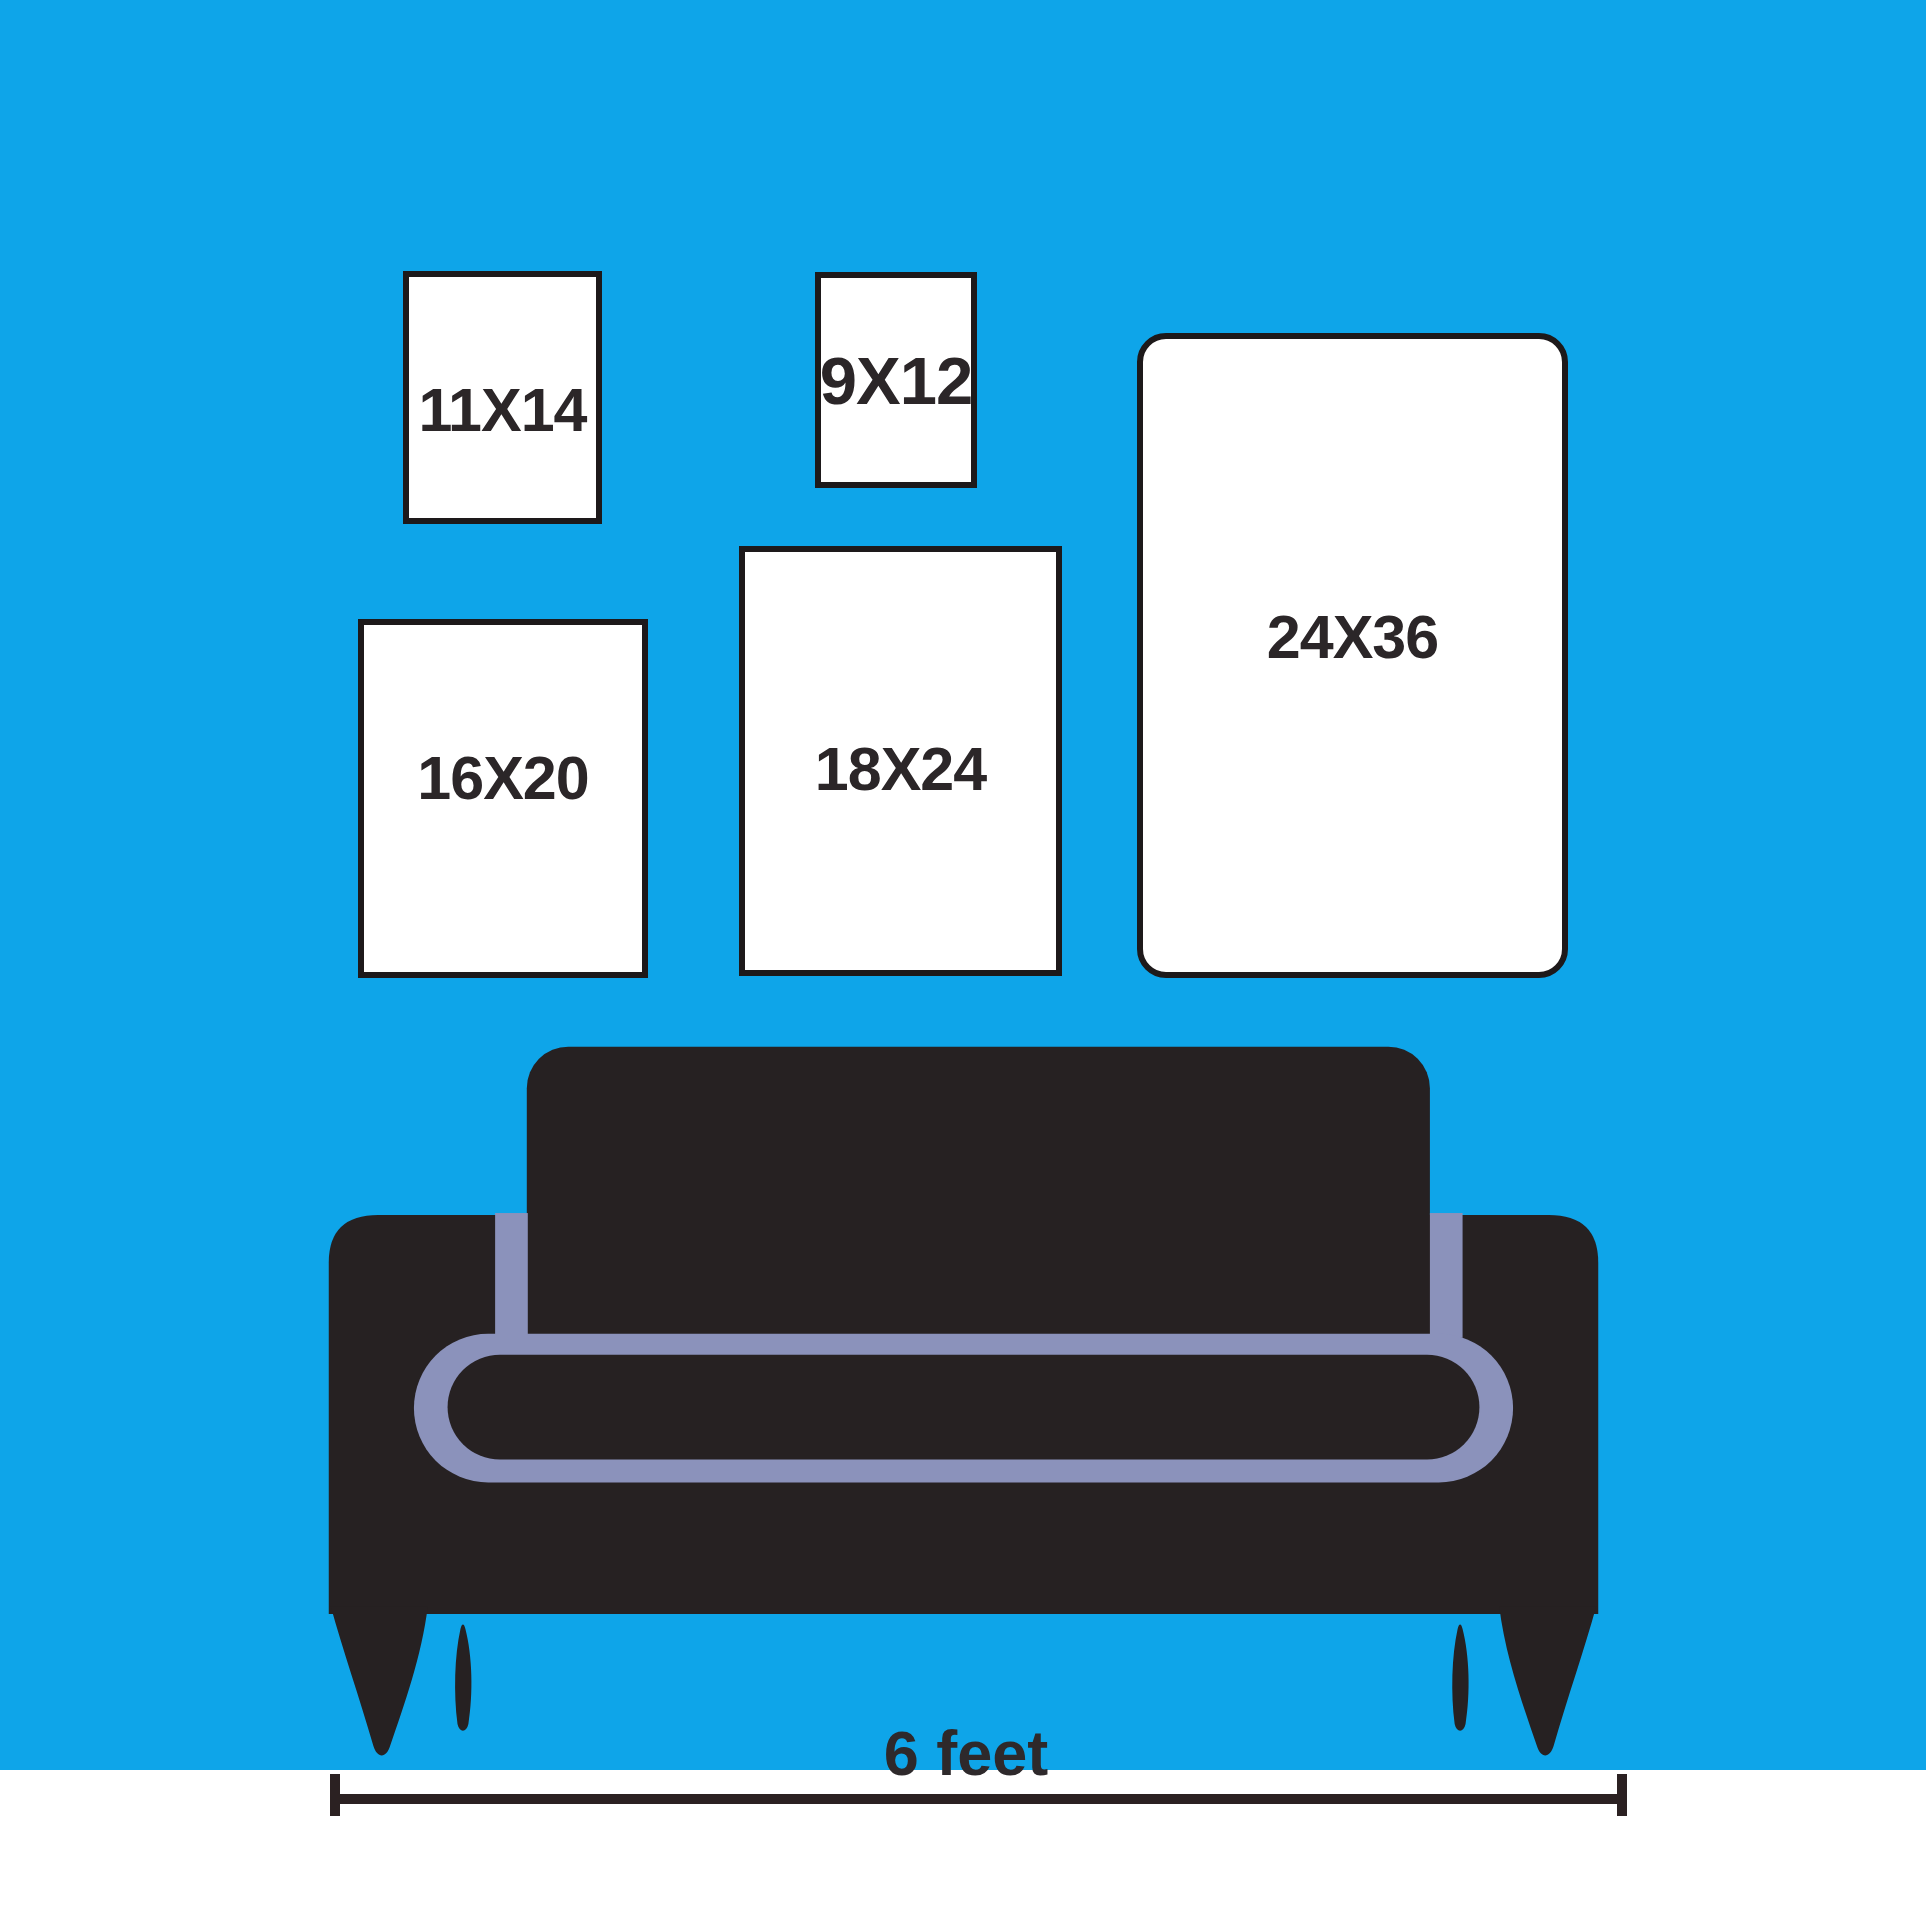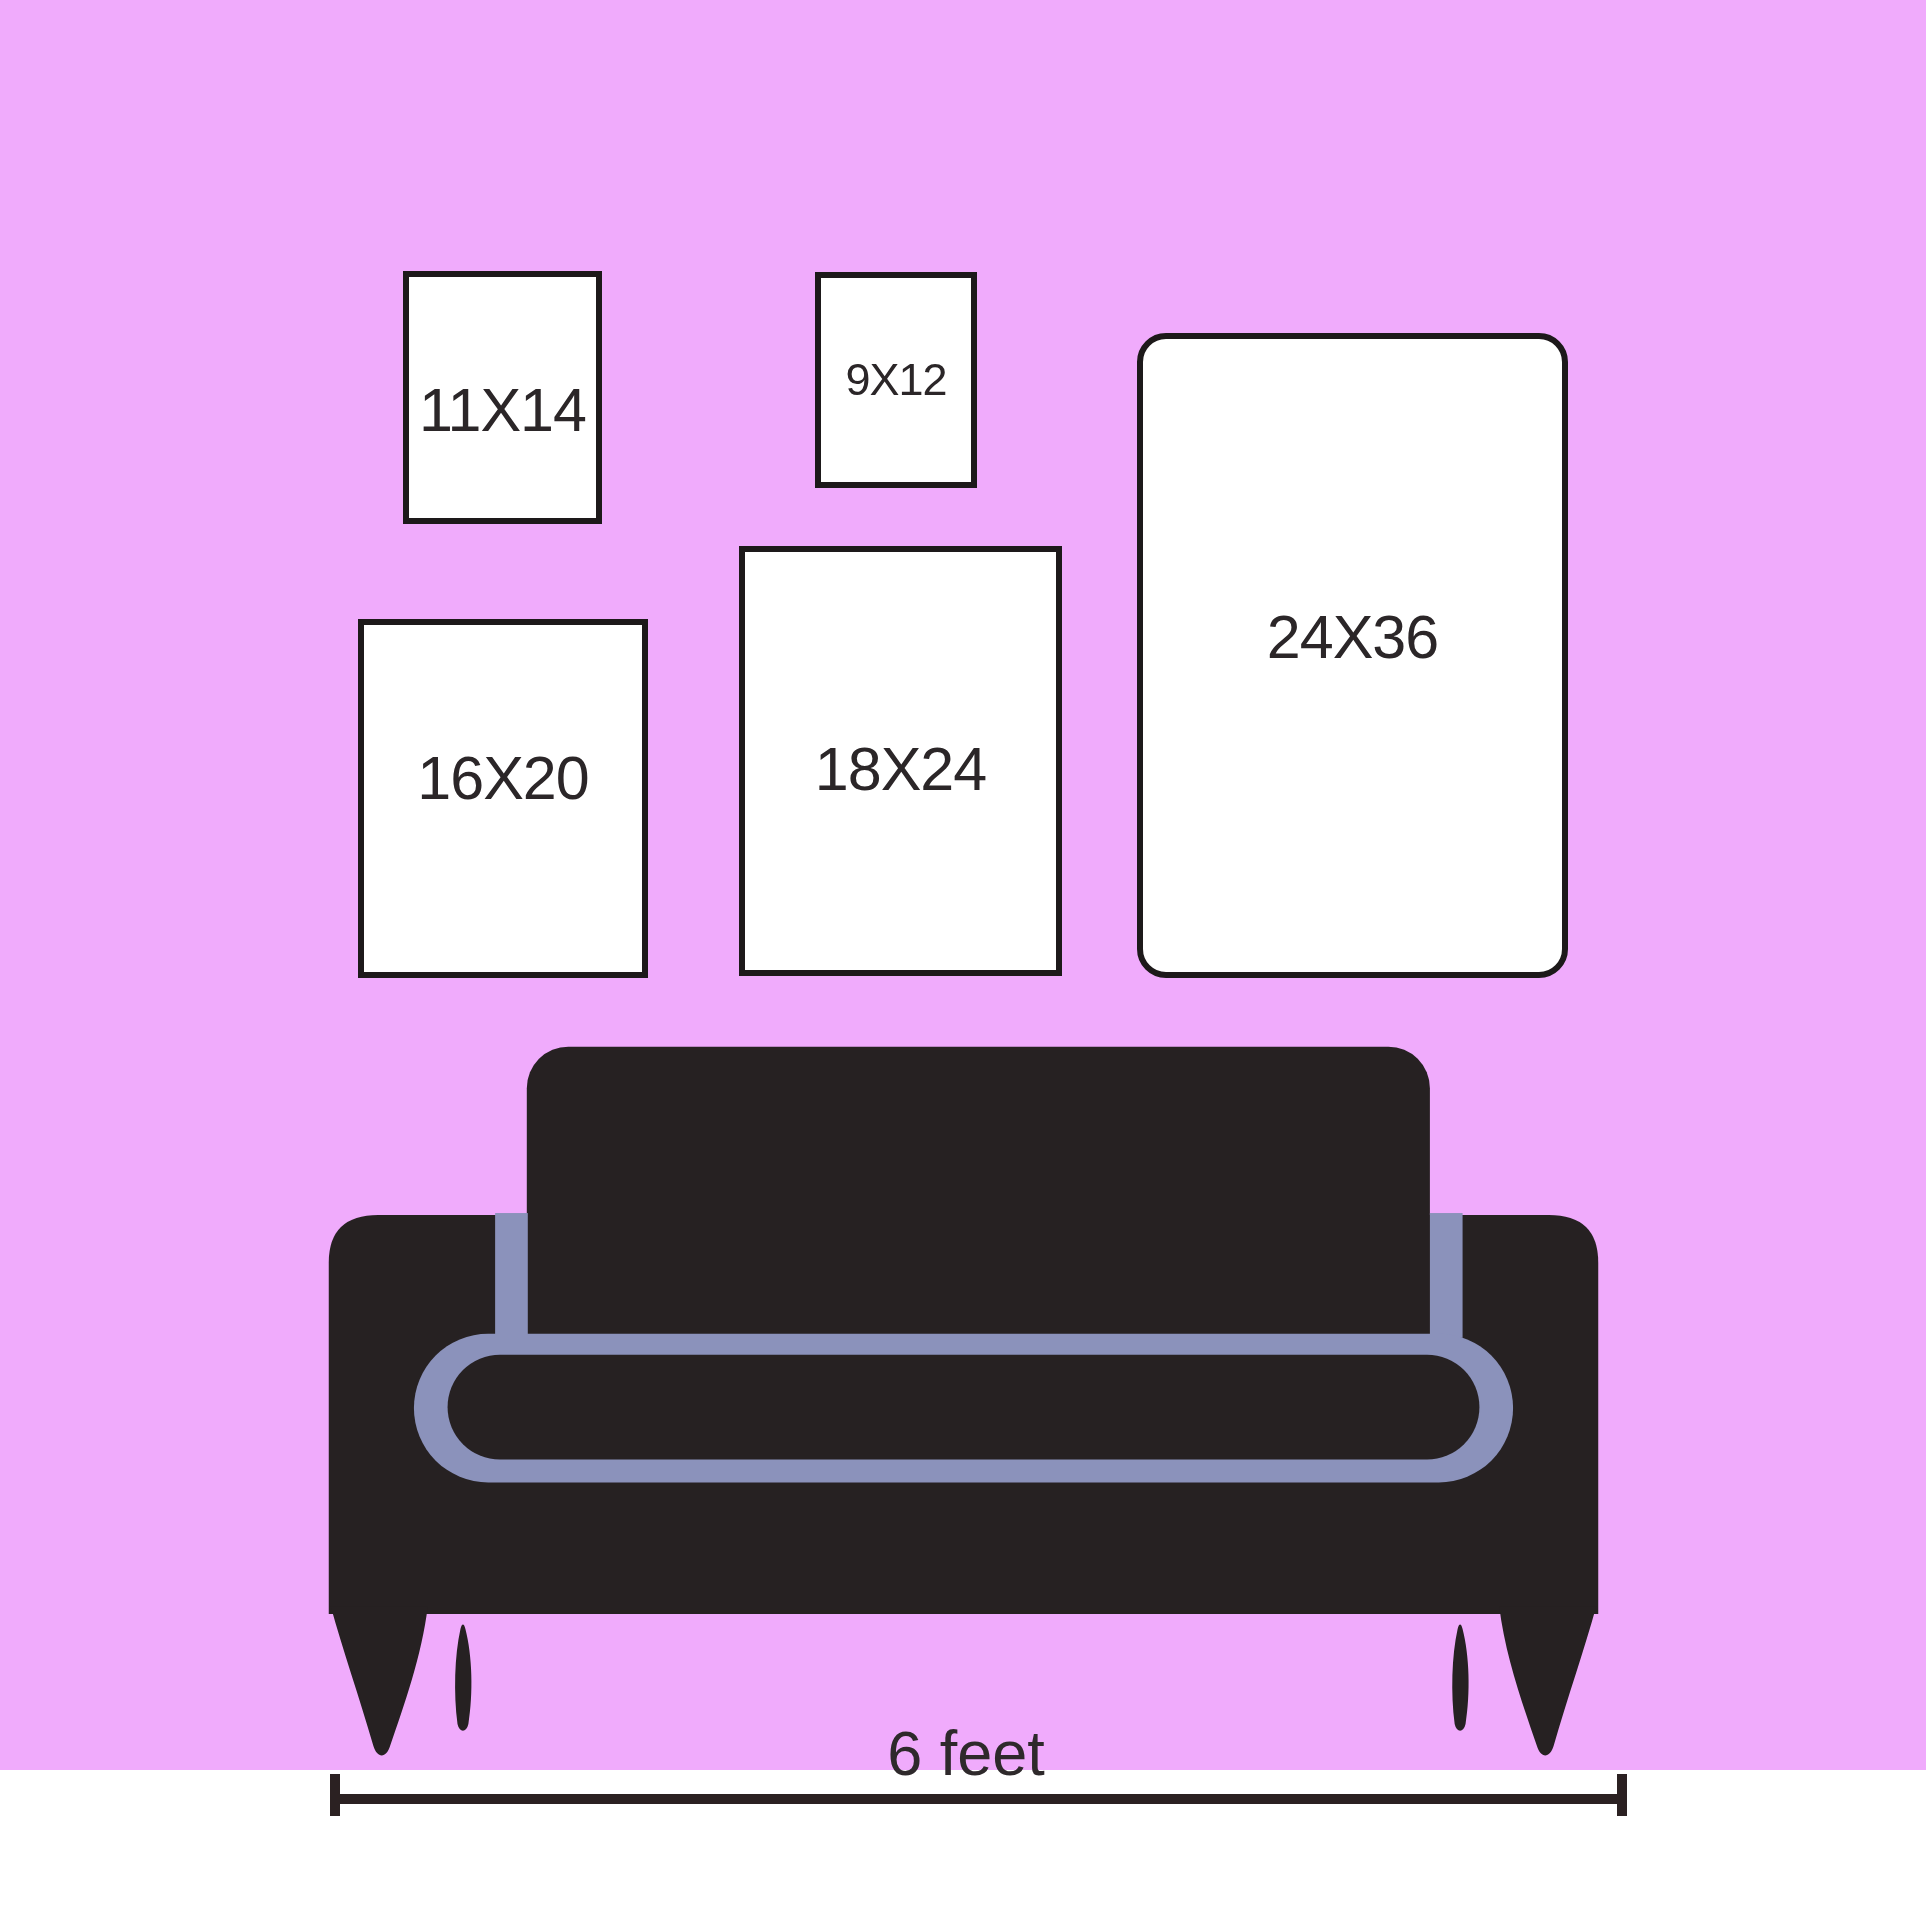"11X14" .canvas { background: #f0abfc -> #0ea5e9; font-weight: none -> bold }
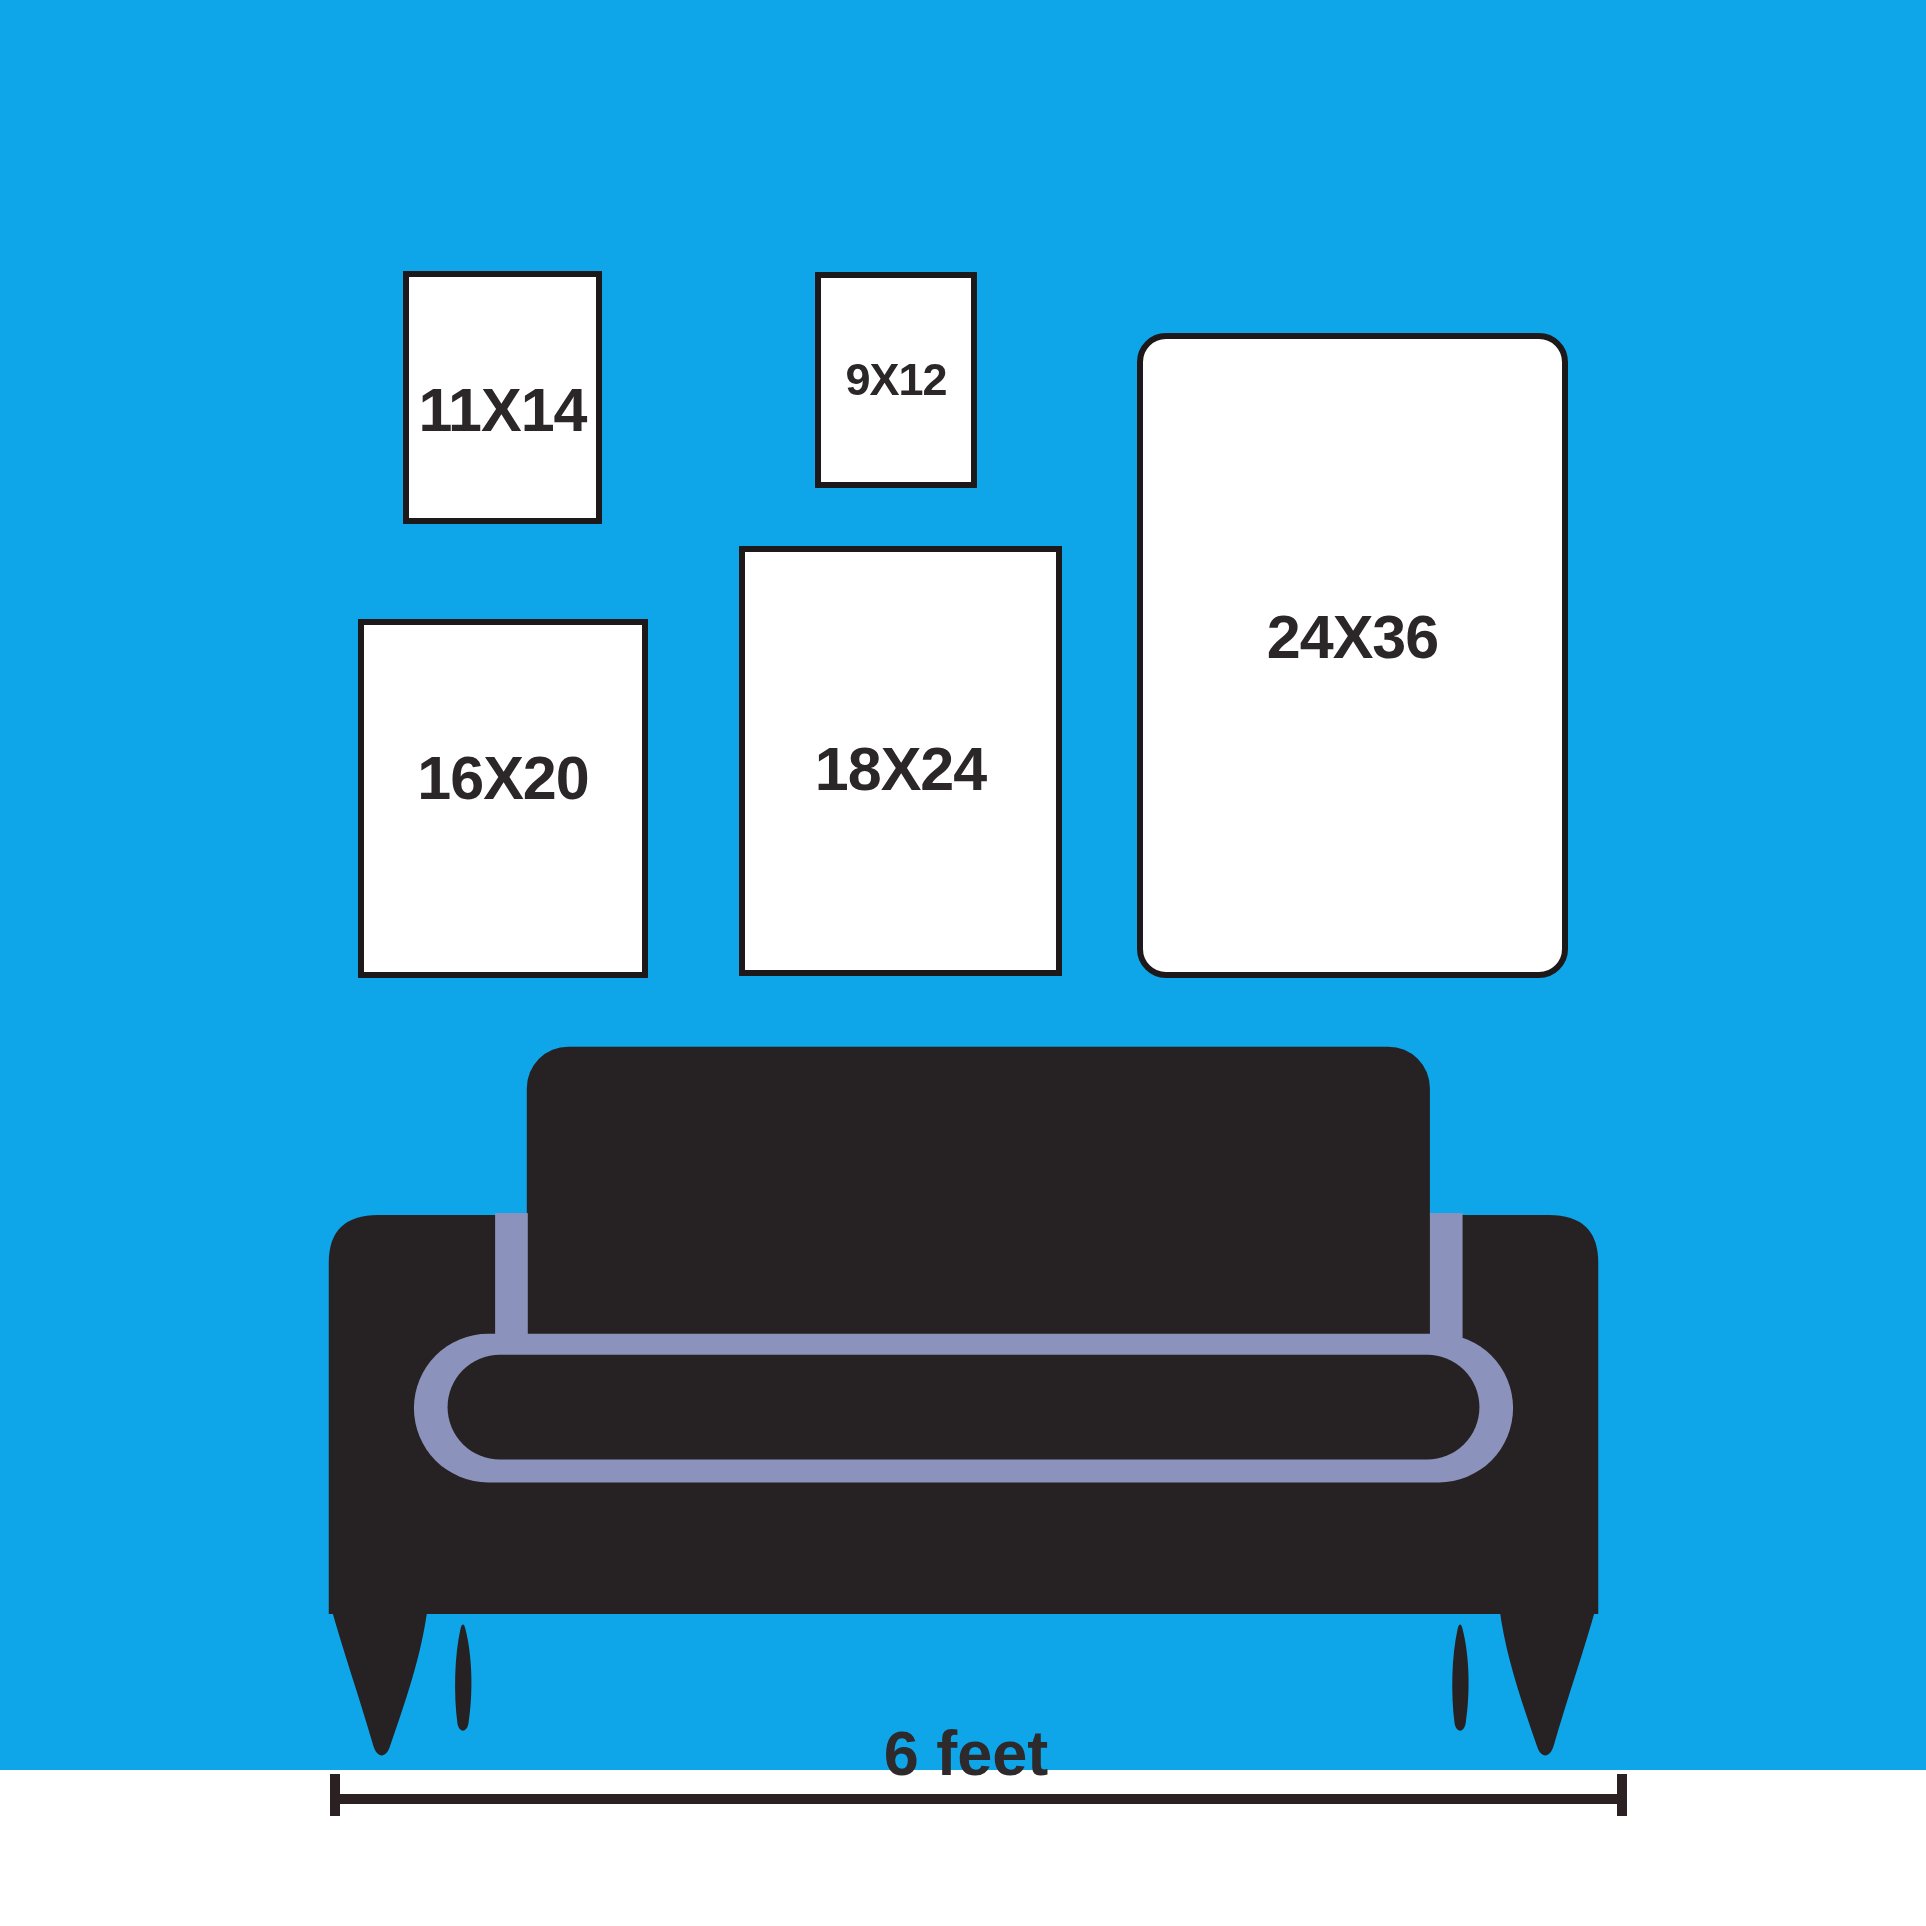"9X12" .frame-9x12 .frame-label { font-size: 45px -> 67px }
